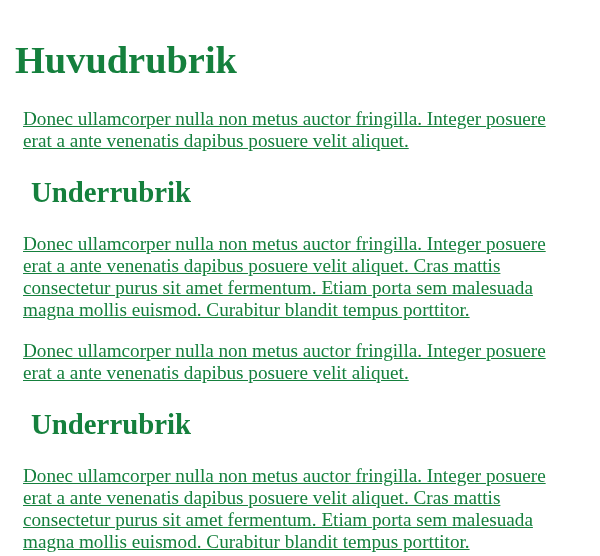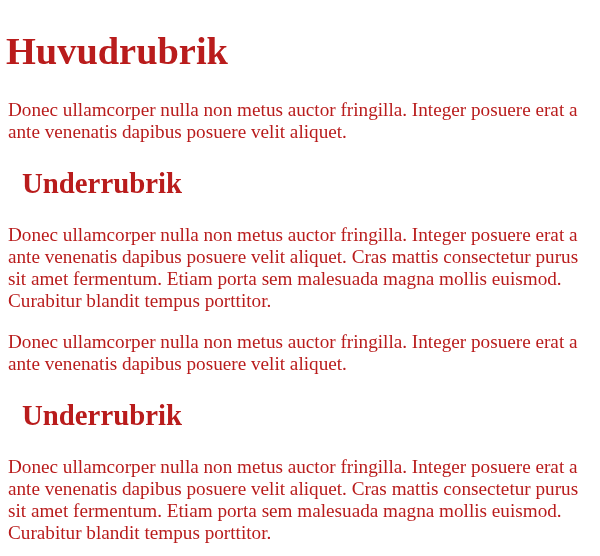"Huvudrubrik" .page { color: #b91c1c -> #15803d; padding: 6px -> 15px }
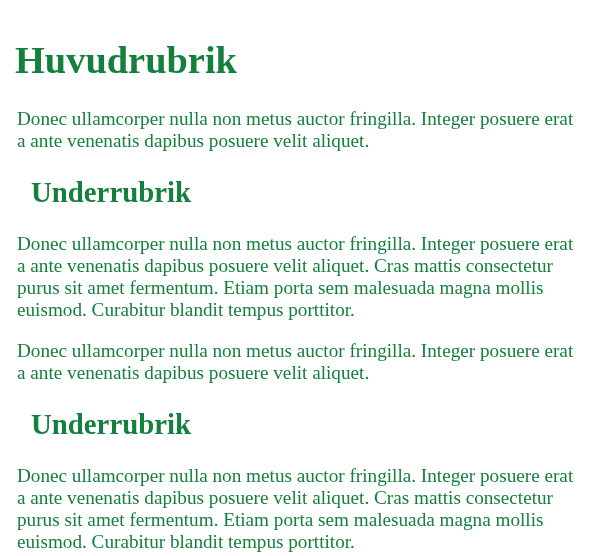"Donec ullamcorper nulla non metus" .page p { margin: 1em 2px -> 1em 8px; text-decoration: none -> underline }
